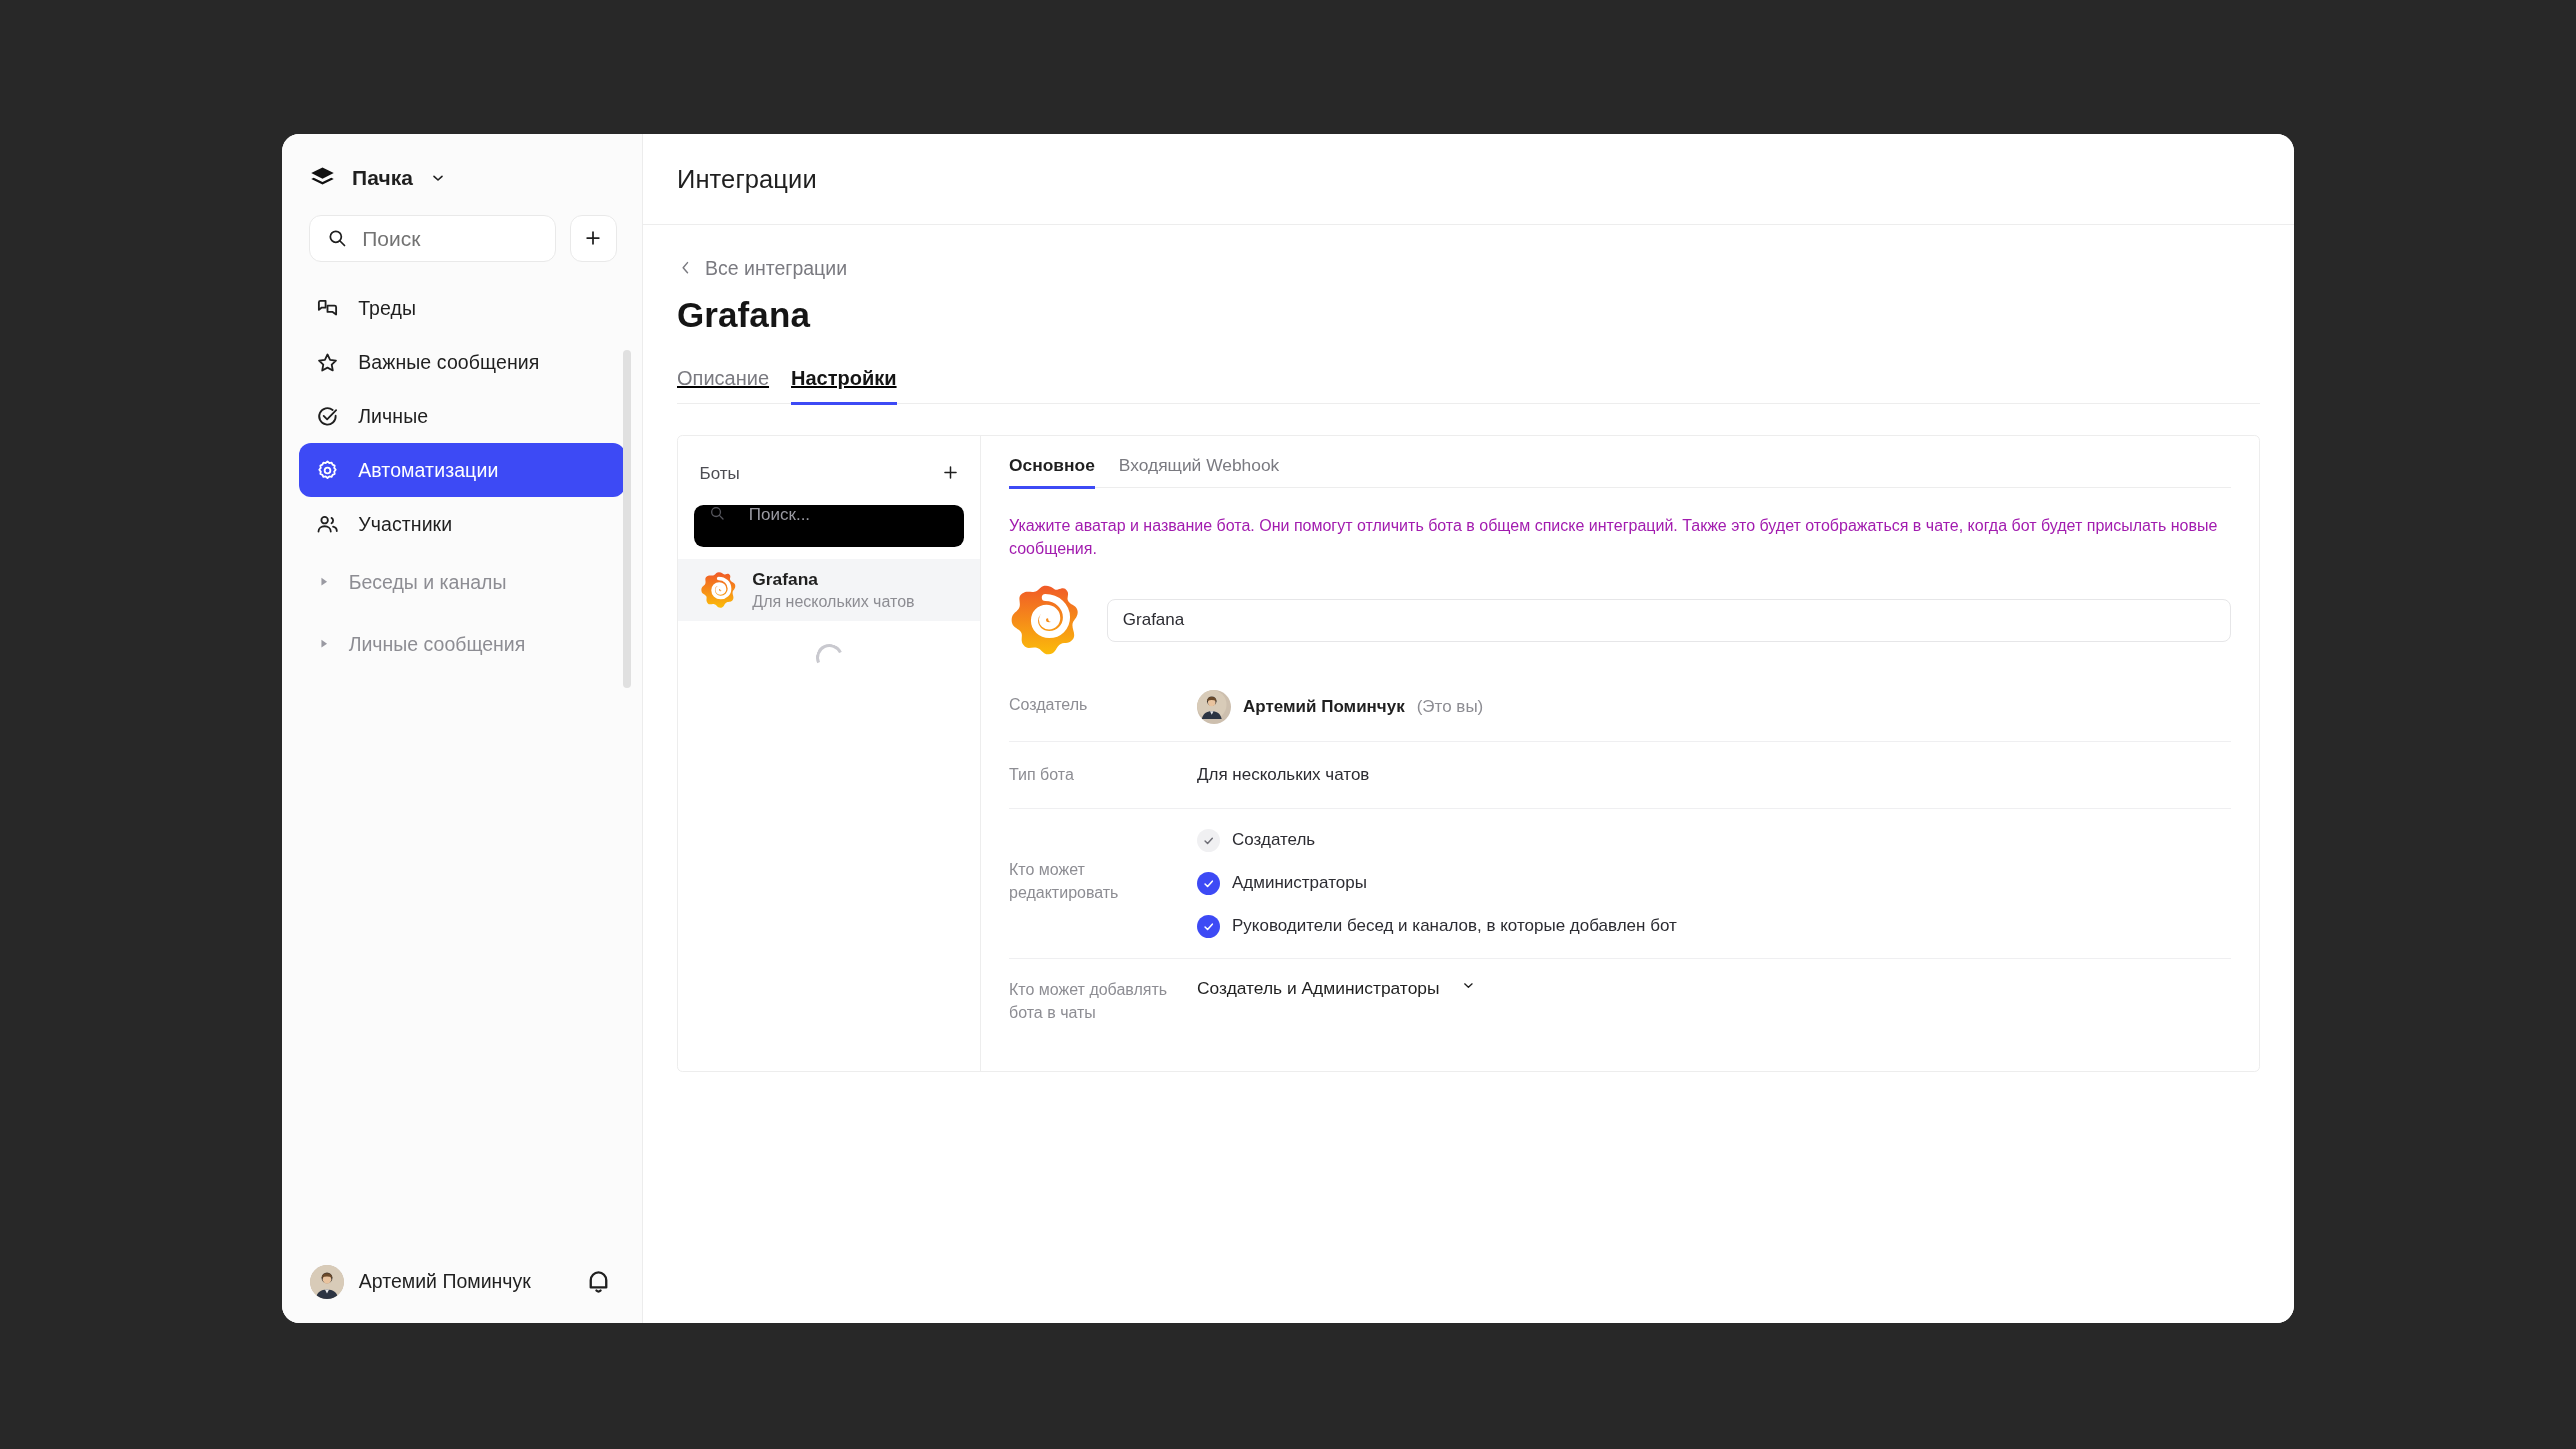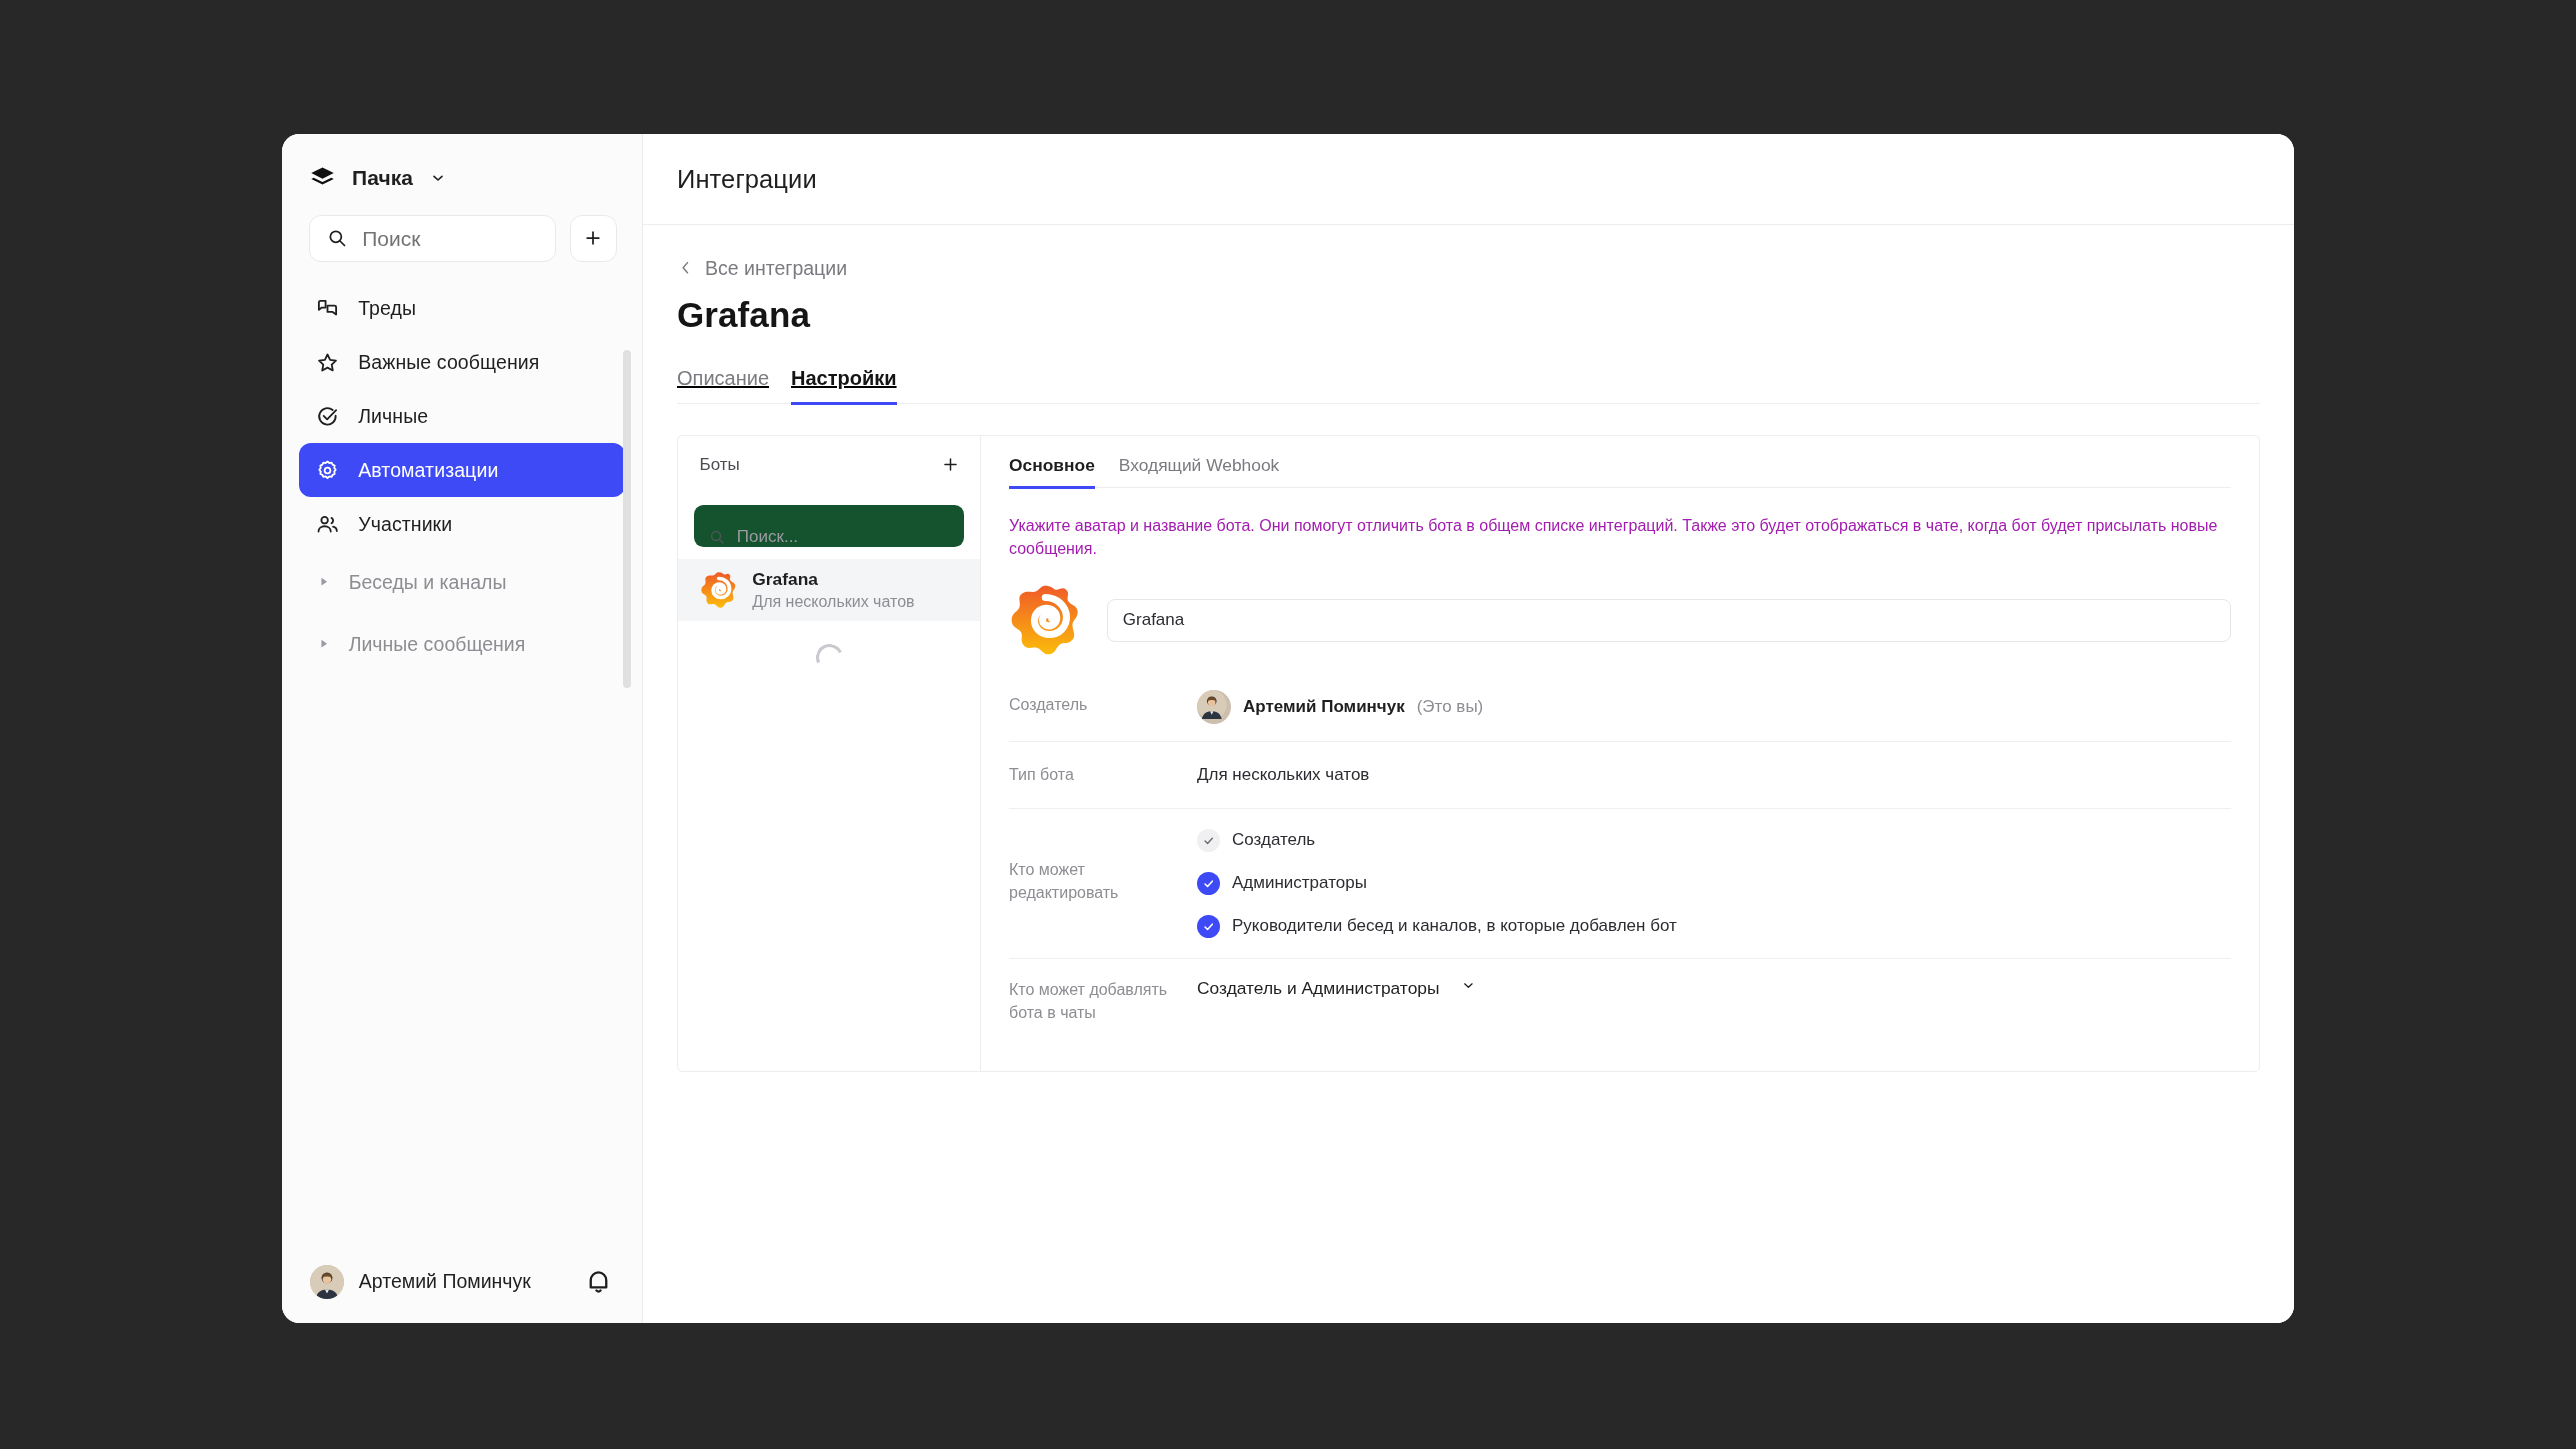"Боты" .bots-head { align-items: none -> center }
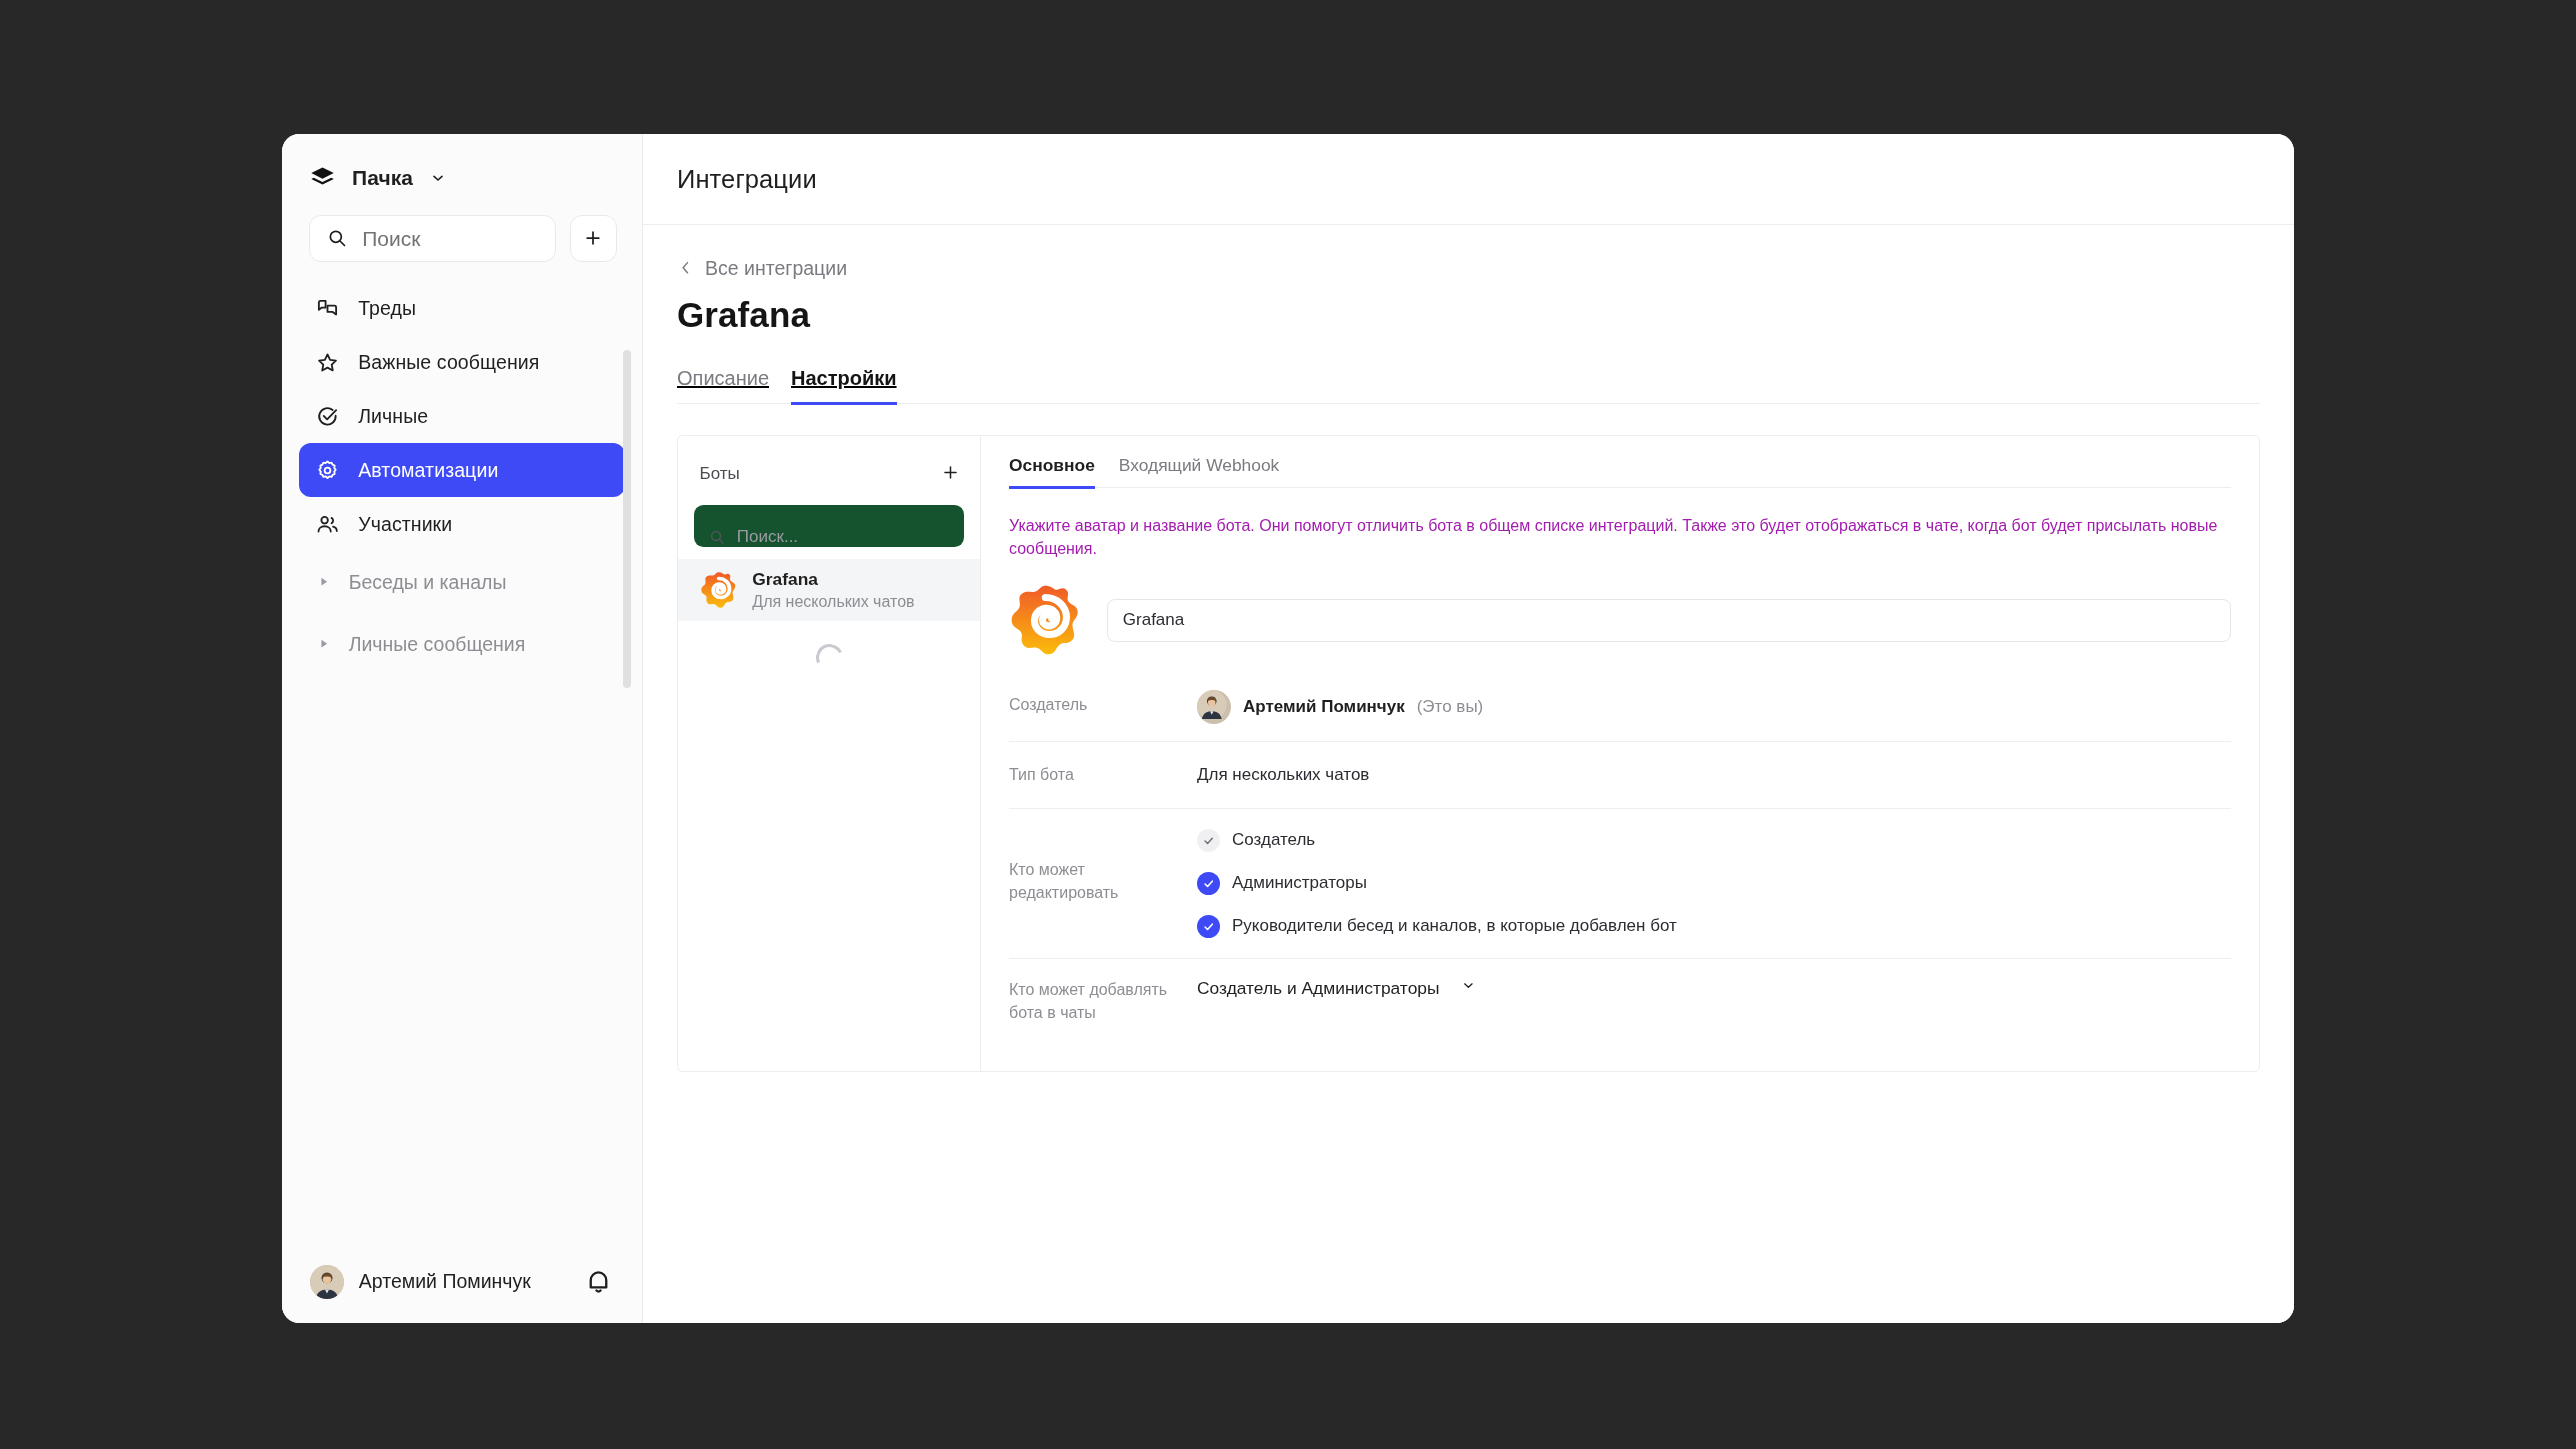"Поиск..." .bots-search { align-items: flex-end -> flex-start; background: #14532d -> #000000; gap: 12px -> 24px }
